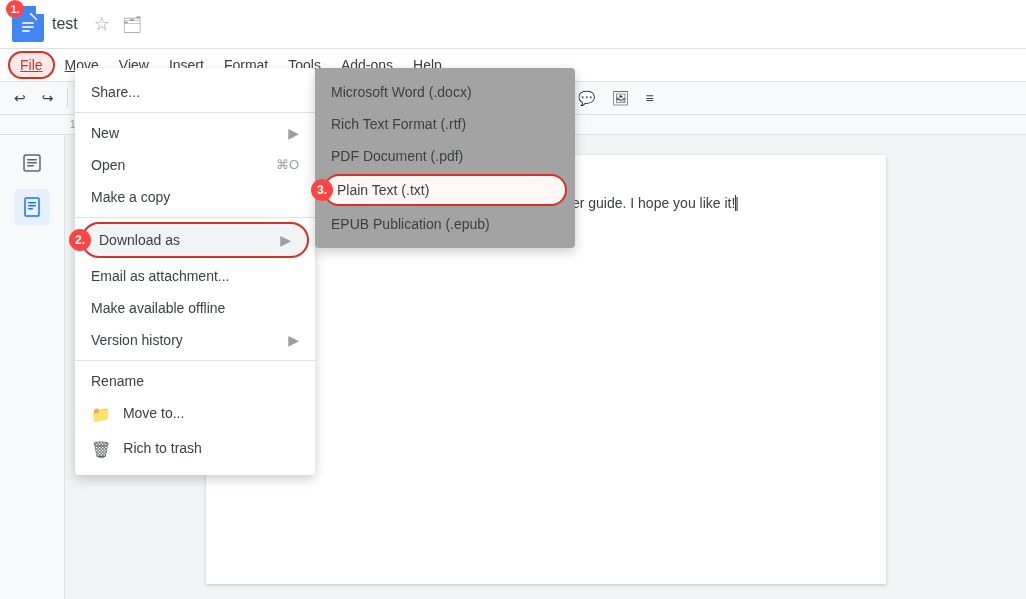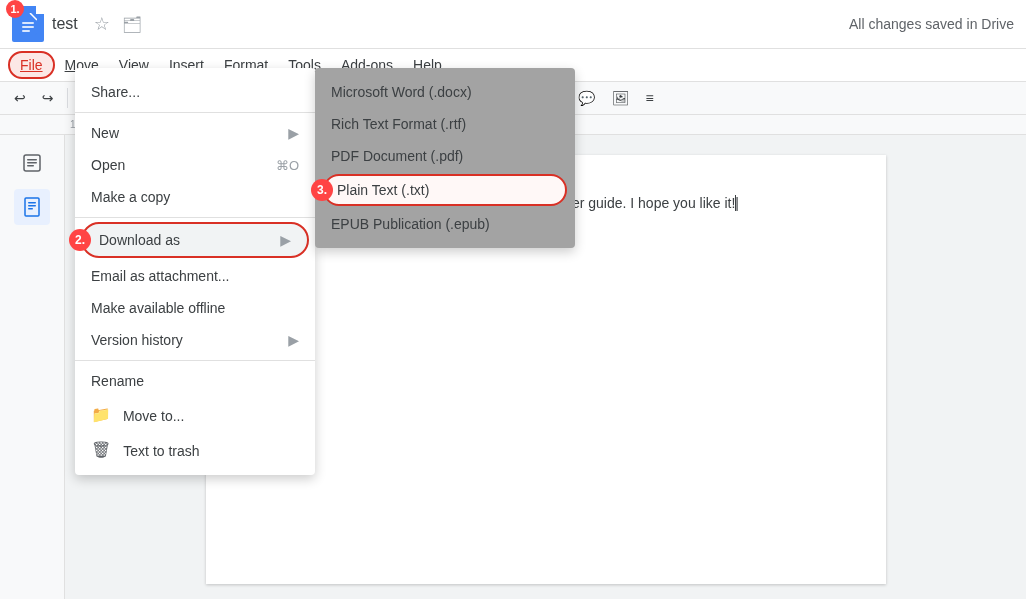"All changes saved in Drive" span.menu-item-right { html: <span>All changes saved in Drive</span> -> none }
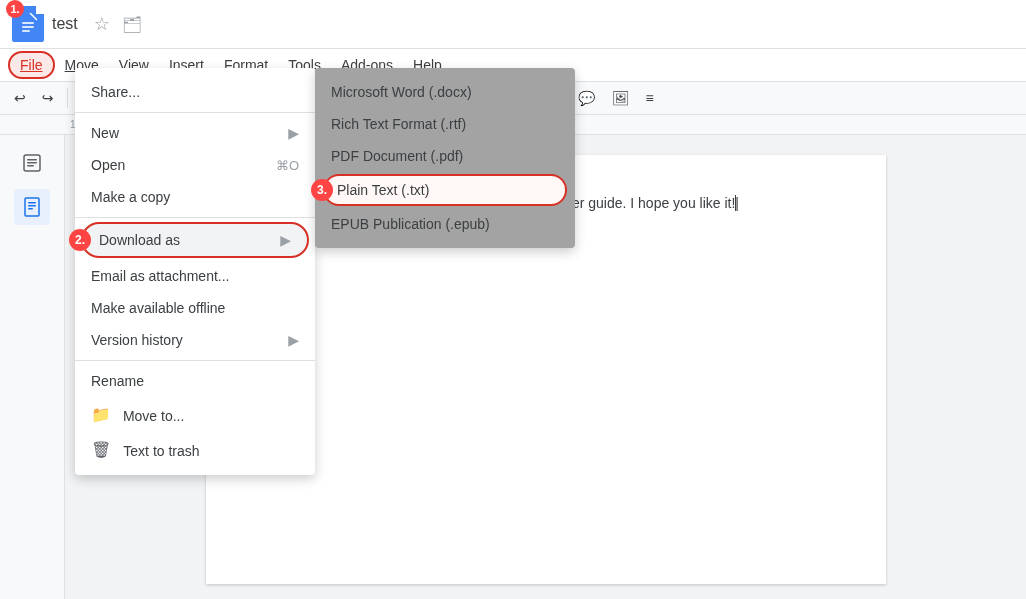"Share..." .file-menu-item { align-items: flex-end -> flex-start }
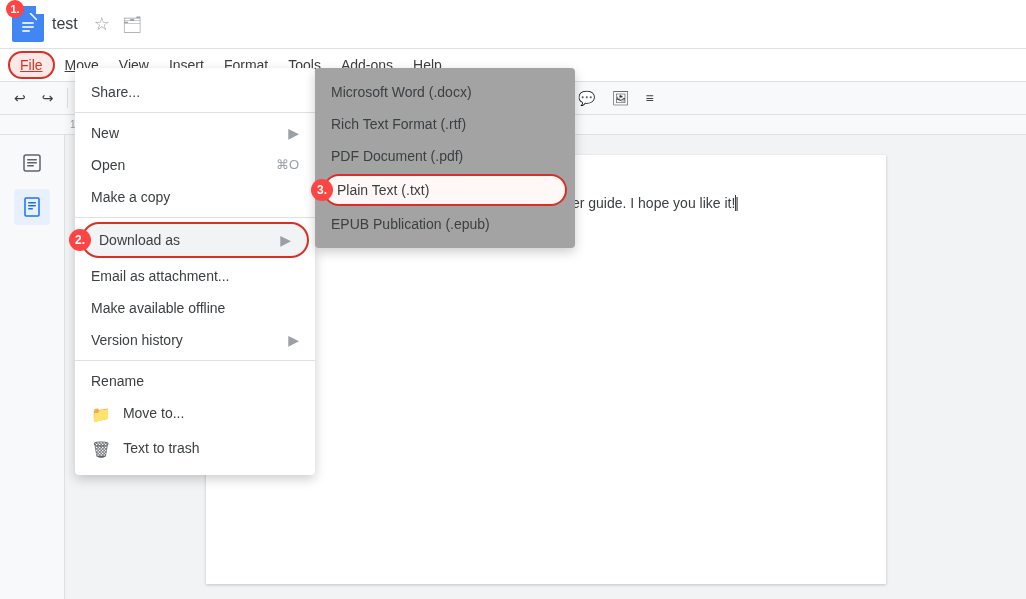"Text to trash" span { text: Text -> Rich }
